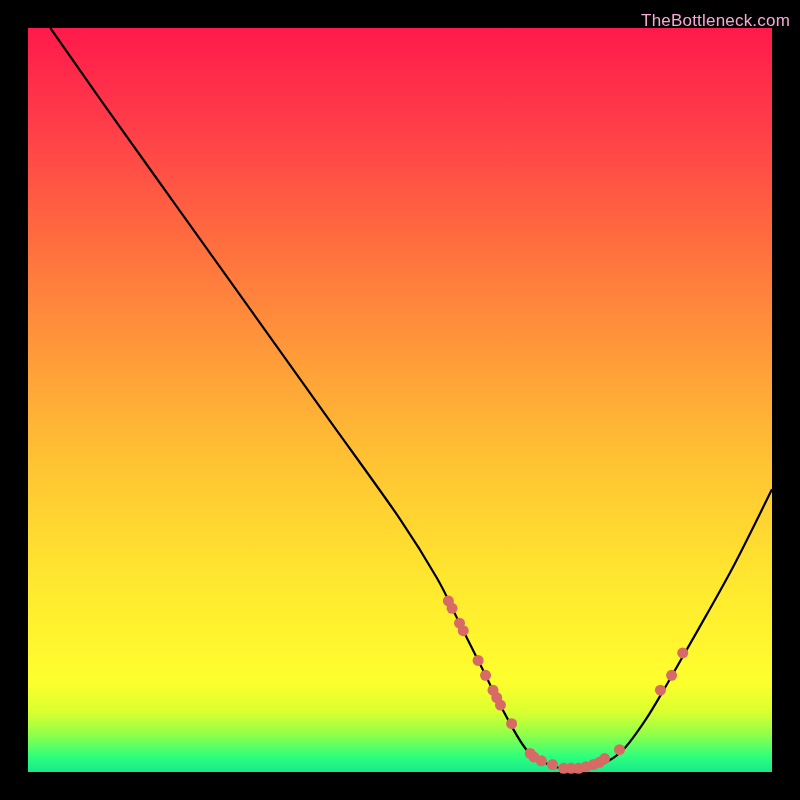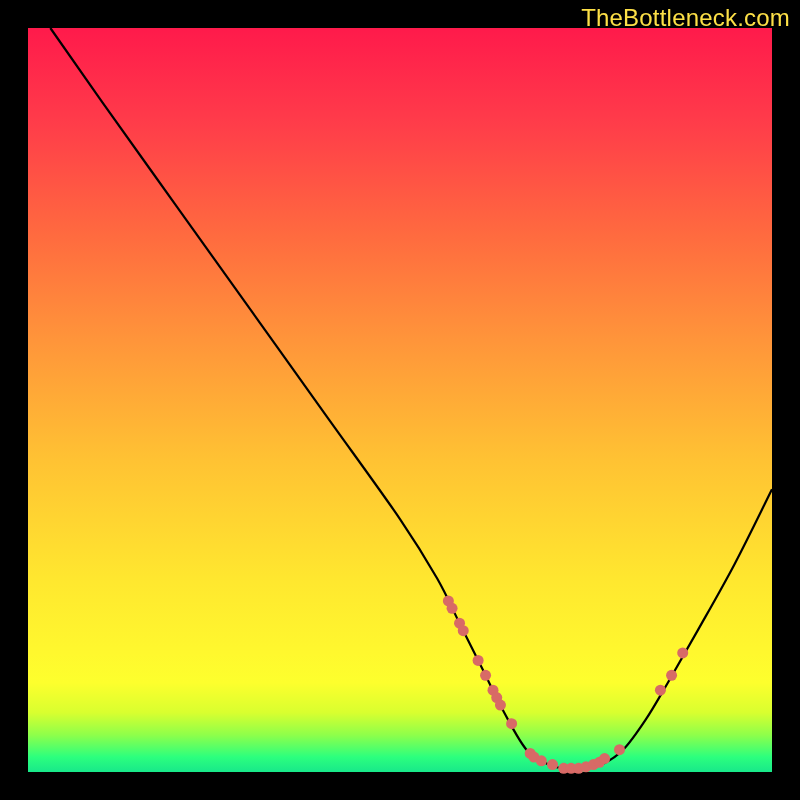"TheBottleneck.com" .watermark { color: #fde047 -> #f9a8d4; font-size: 24px -> 17px; top: 4px -> 11px }
